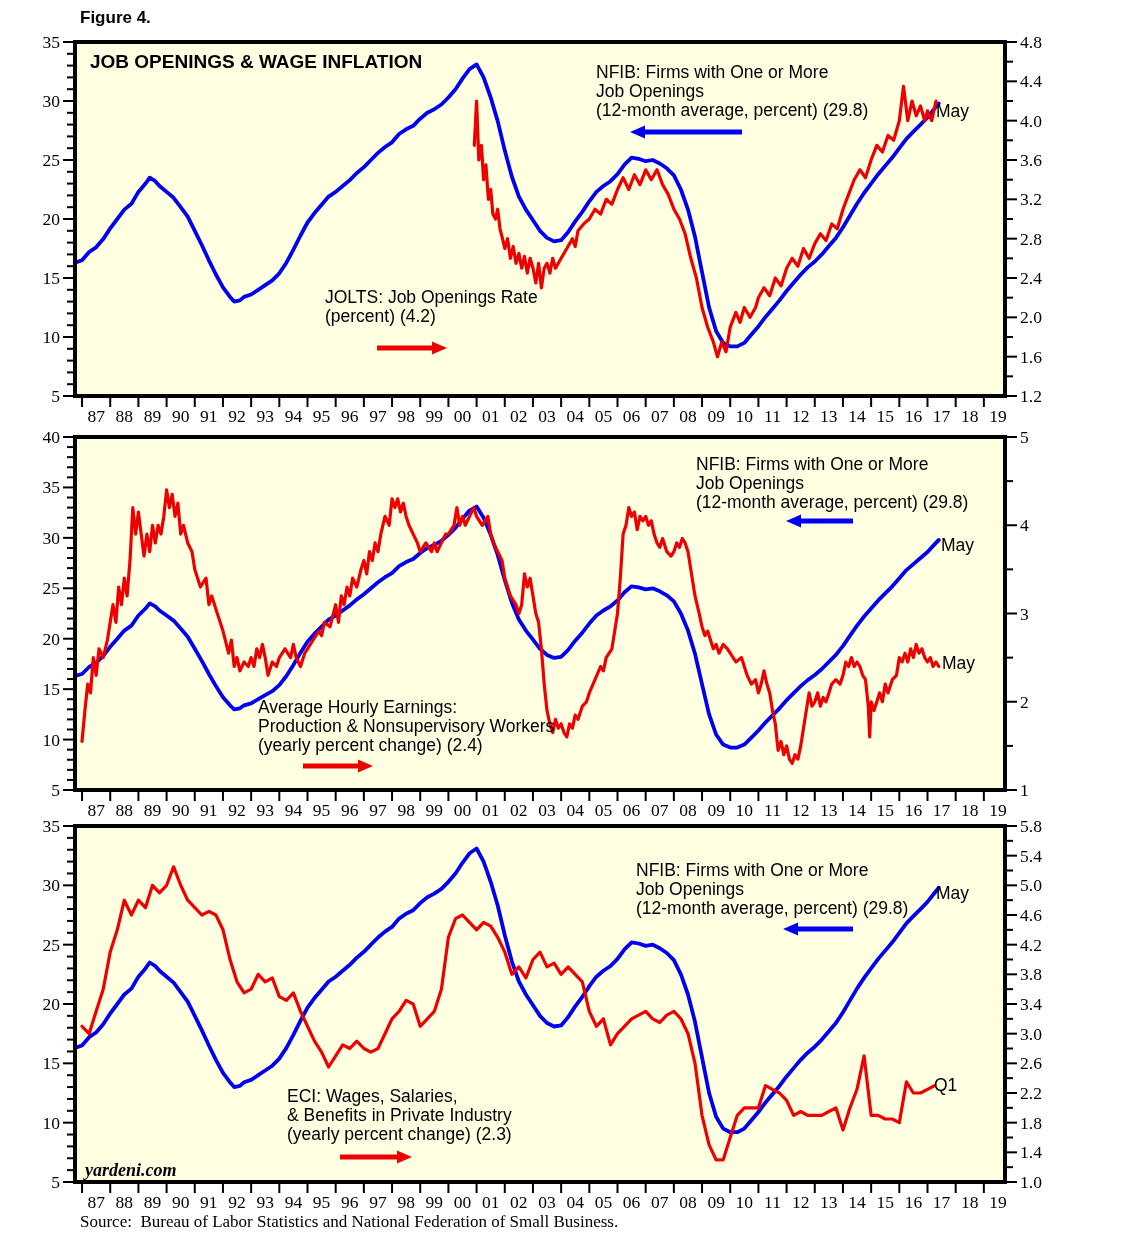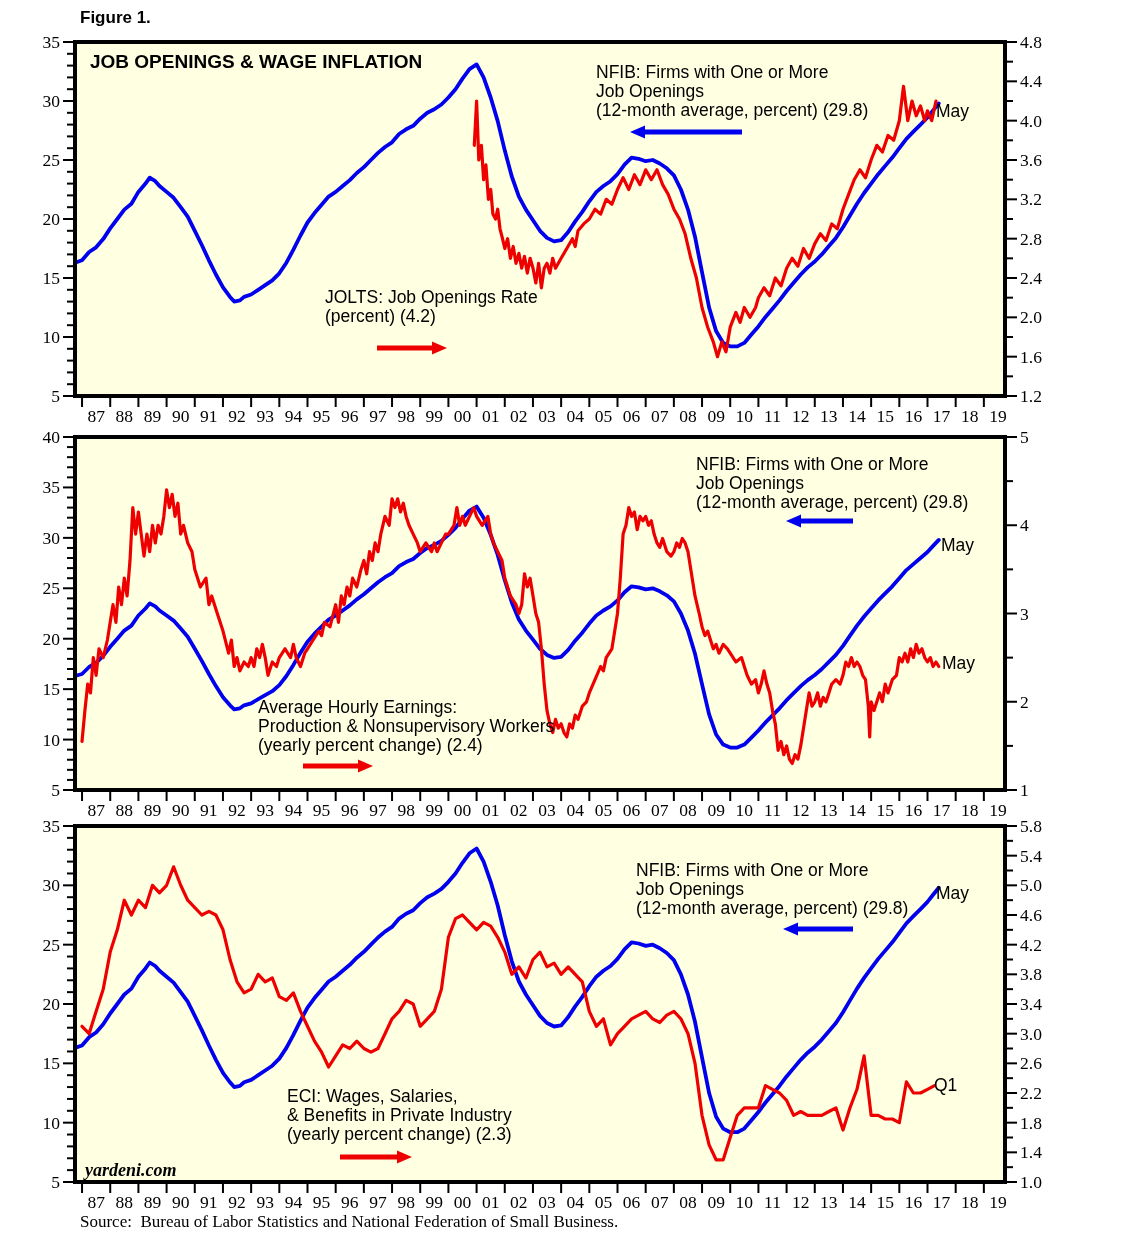"Figure 1." div.fig-label { text: 1 -> 4 }
